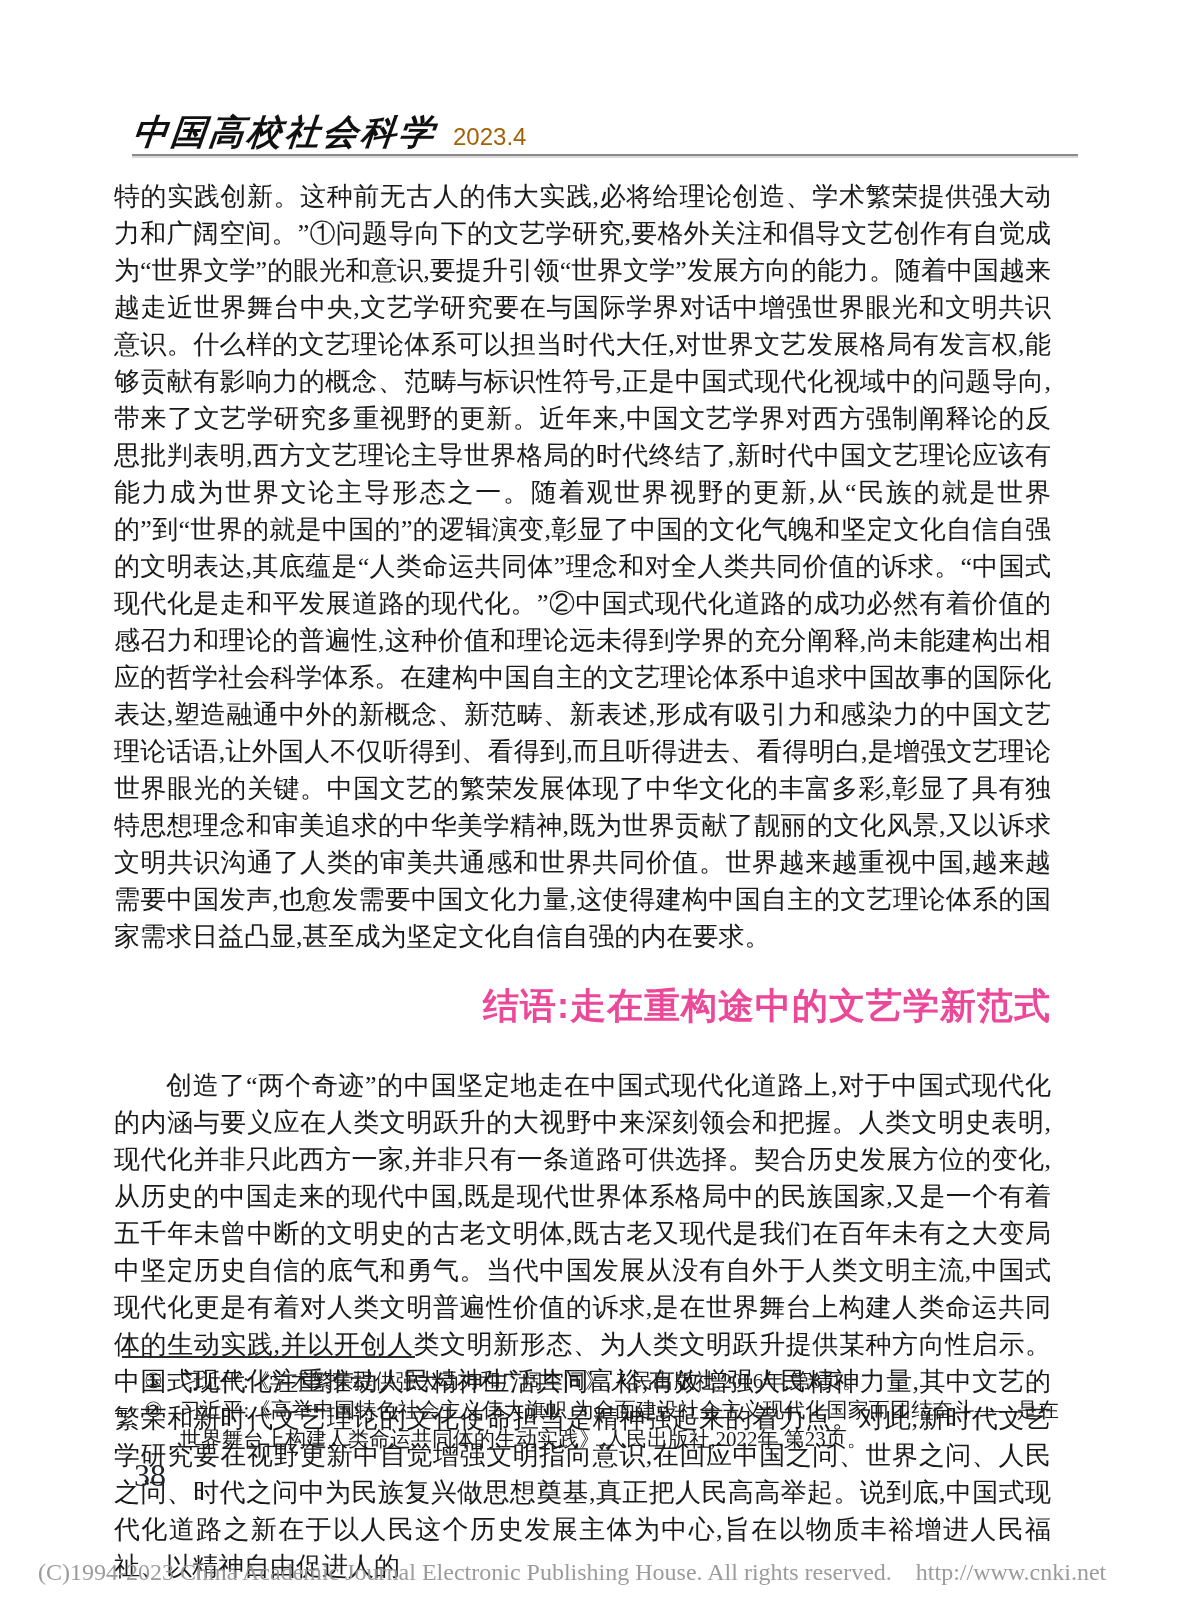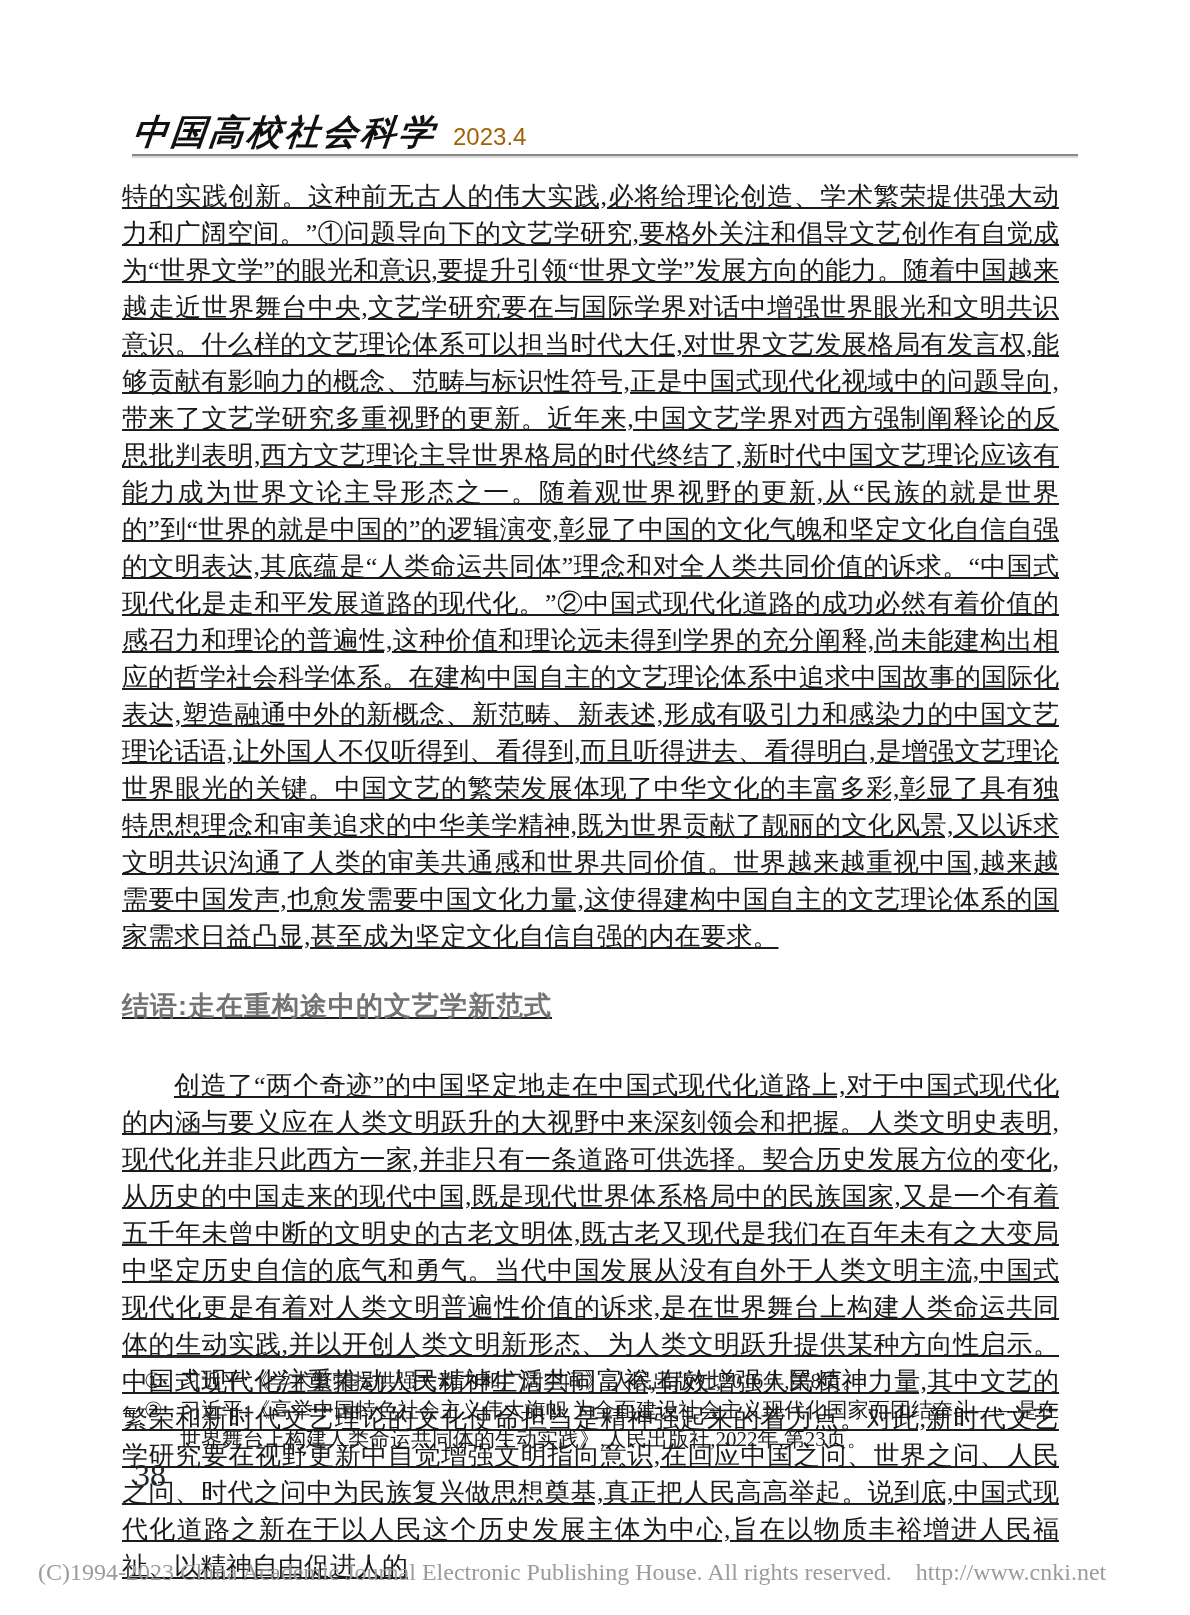"特的实践创新。这种前无古人的伟大实践,必将给理论创造、学术繁荣提供强大动力和广阔" .article { left: 122px -> 114px; text-decoration: underline -> none }
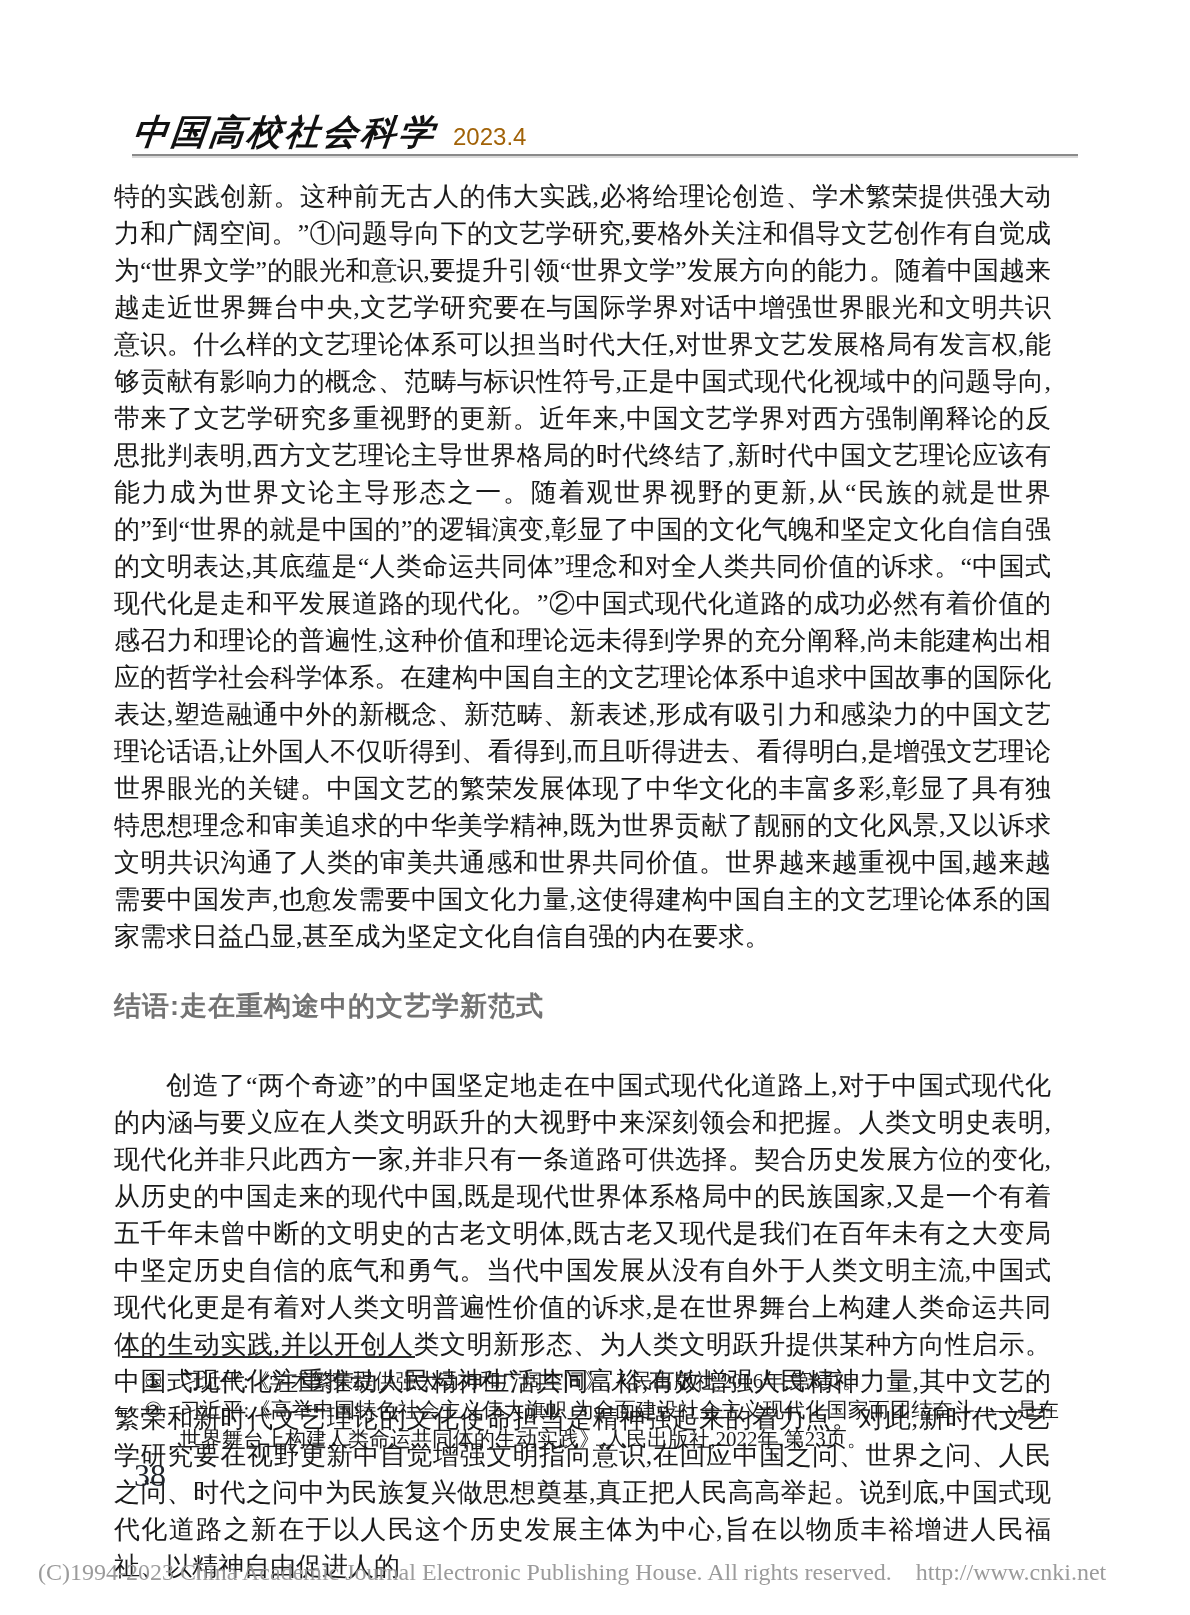"结语:走在重构途中的文艺学新范式" .section-heading { color: #737373 -> #ec4899; font-size: 27px -> 36px; text-align: left -> right }
